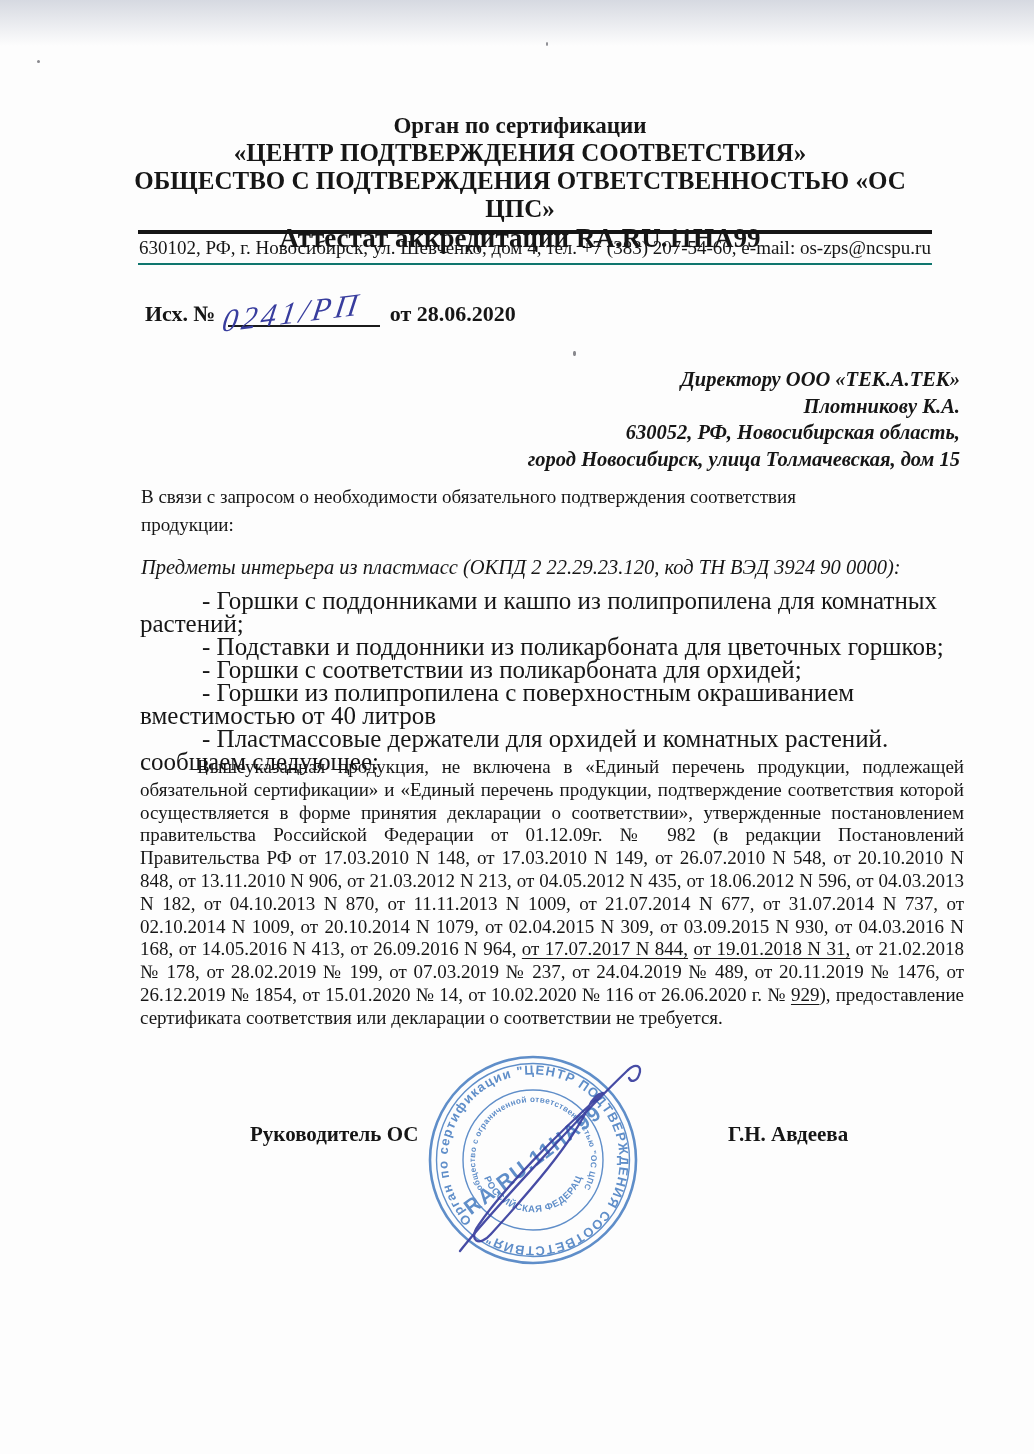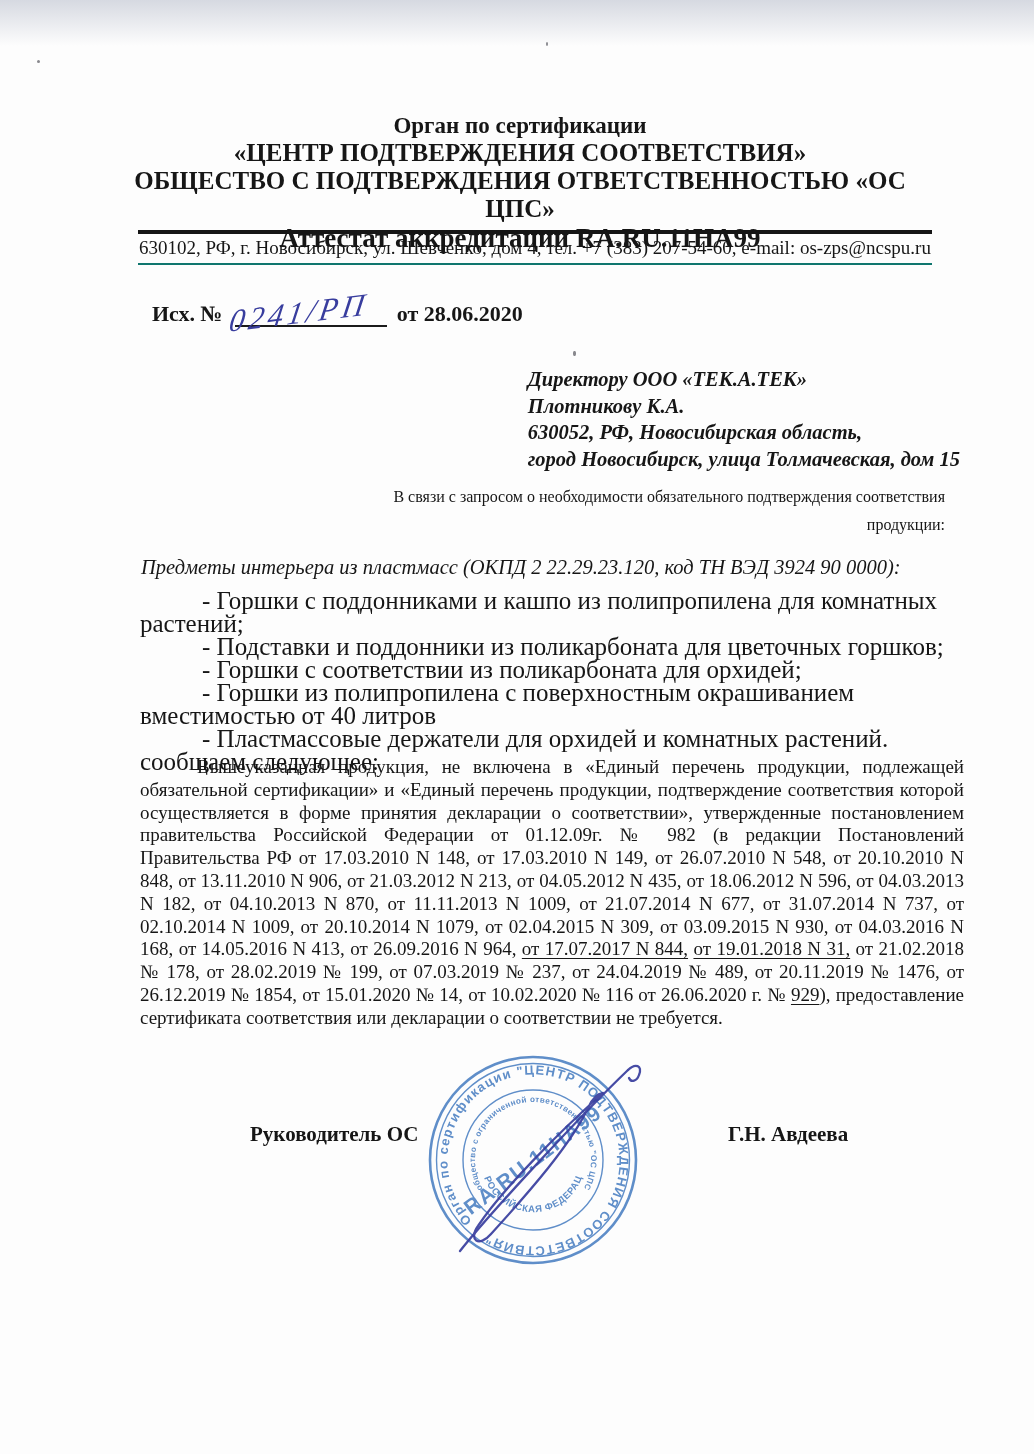"Исх. №" .ref-line { left: 152px -> 145px }
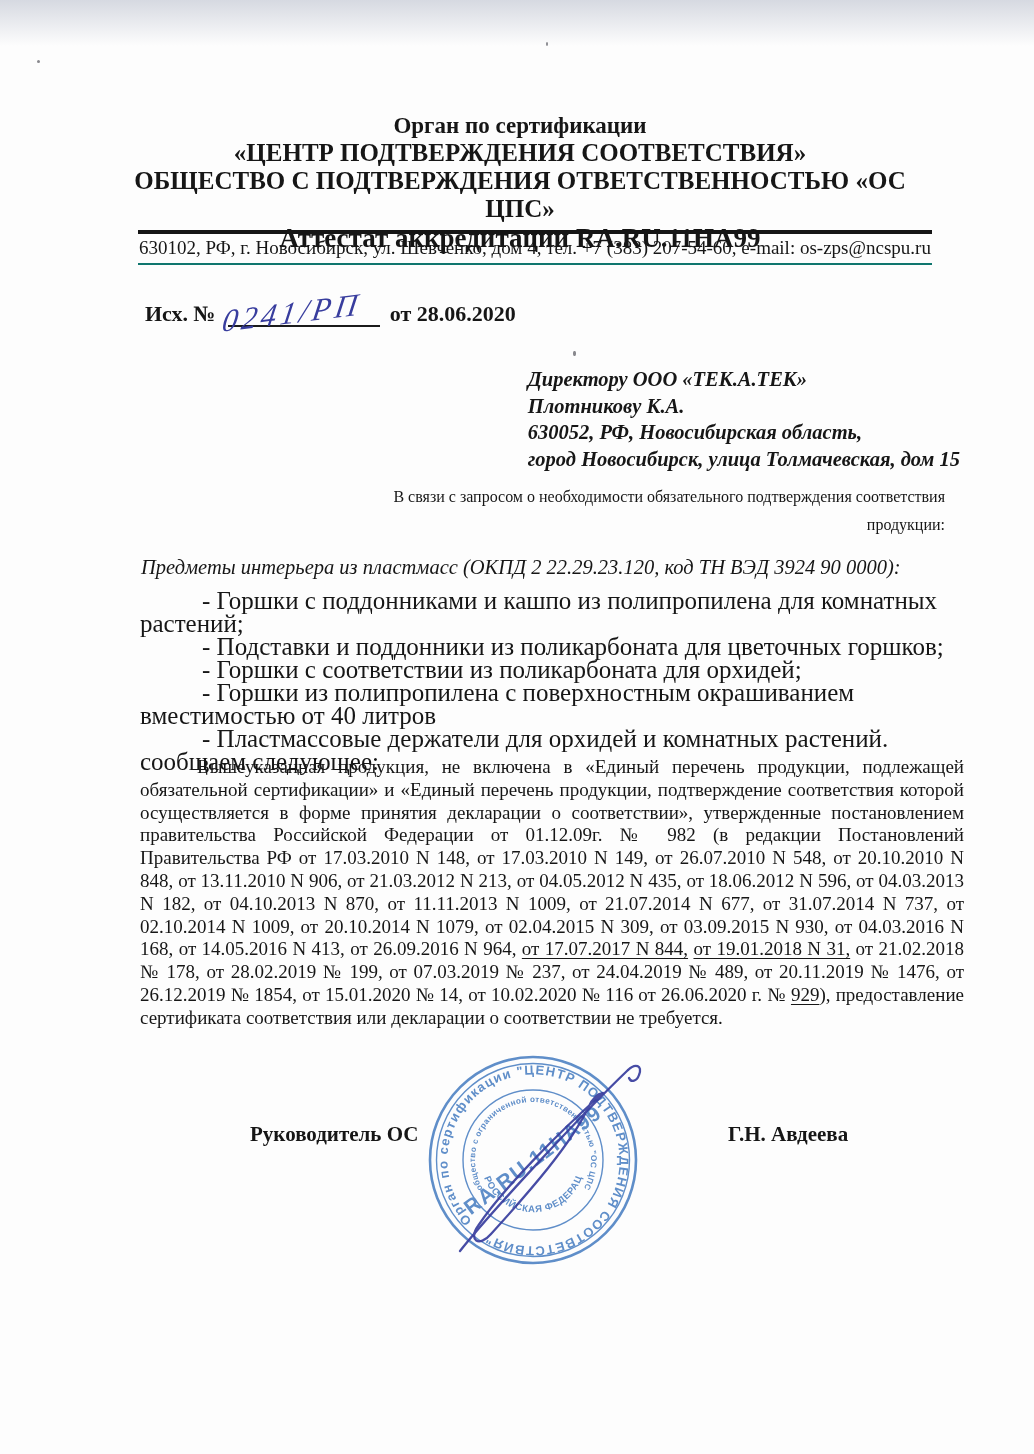"Директору ООО «ТЕК.А.ТЕК»" .addressee { text-align: none -> right }
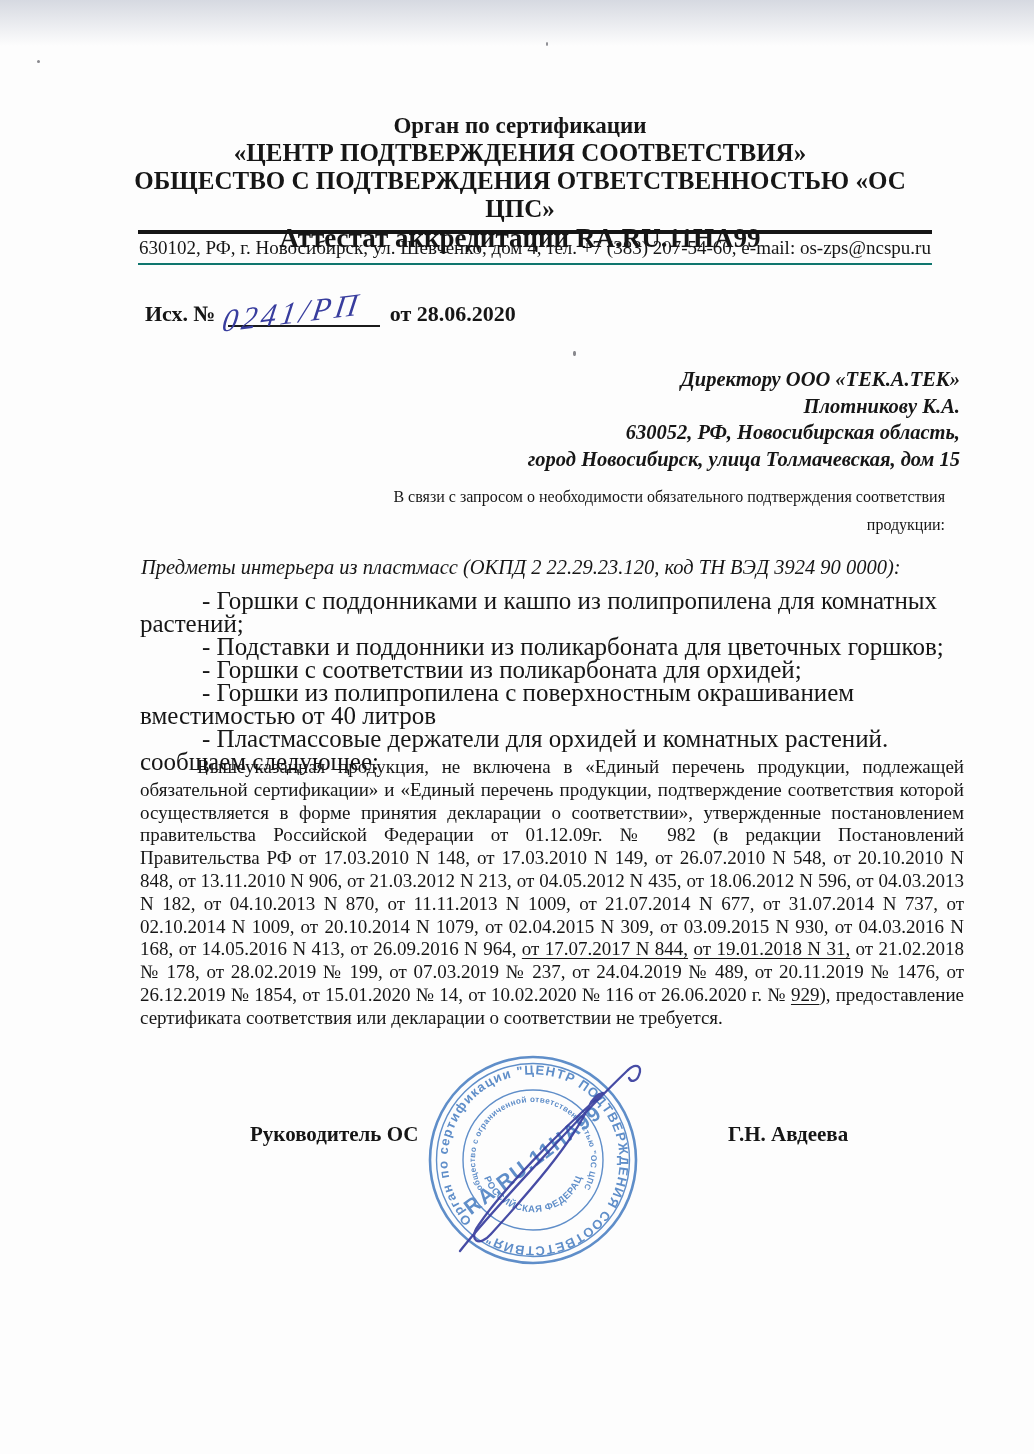"В связи с запросом о" .intro { font-size: 16px -> 19px; left: 123px -> 141px; text-align: right -> none }
